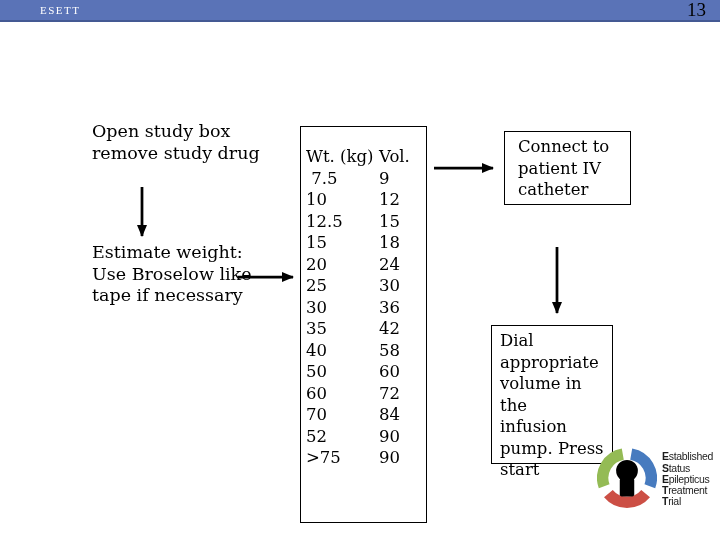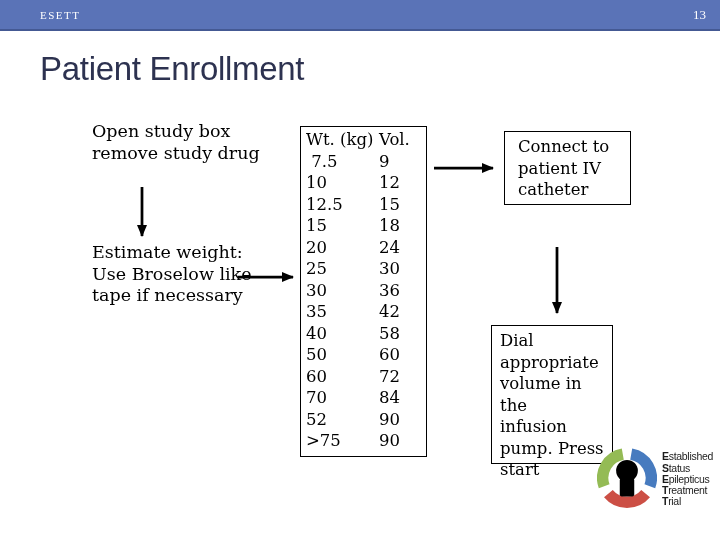"ESETT" .topbar { height: 31px -> 22px }
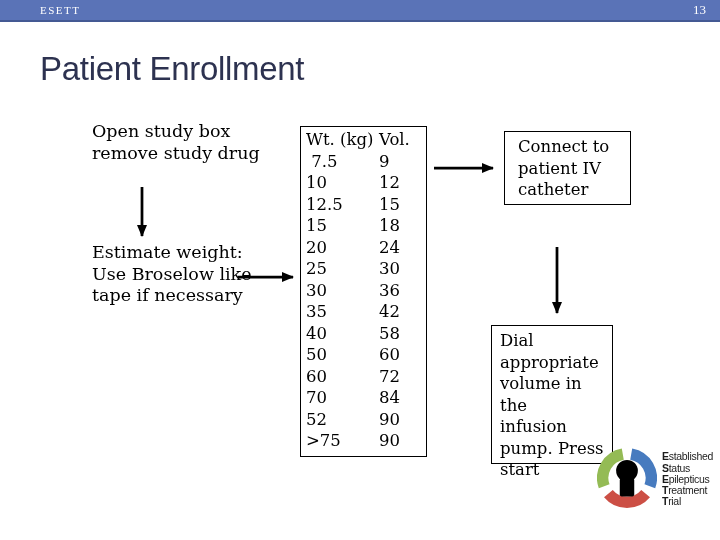"13" .pagenum { color: #ffffff -> #000000; font-size: 13px -> 19px }
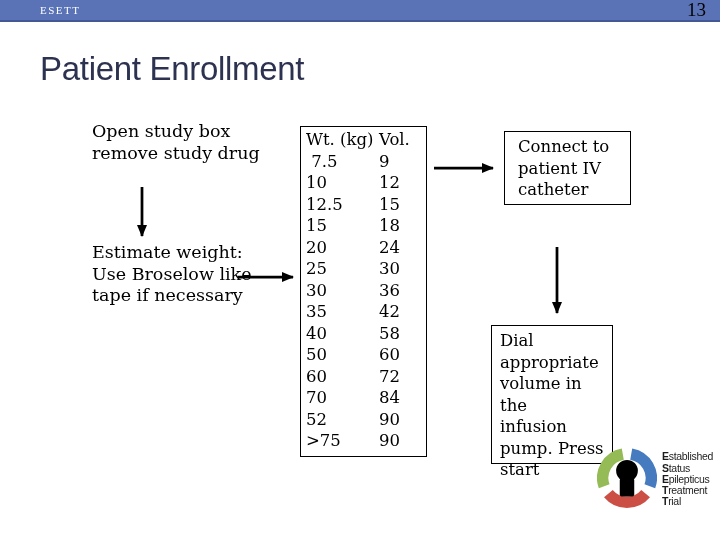"Patient Enrollment" h1.title { html: <h1>Patient Enrollment</h1> -> none }
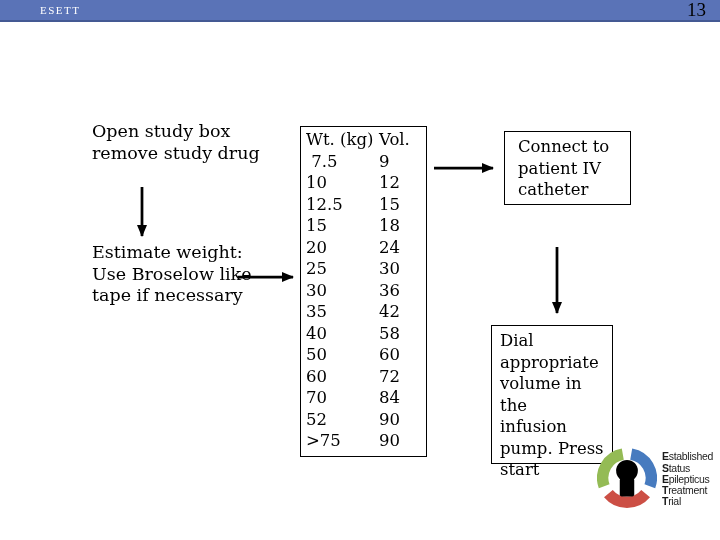"Wt. (kg)" .wt-table { height: 331px -> 397px; padding: 2px 0 0 5px -> 19px 0 0 5px }
